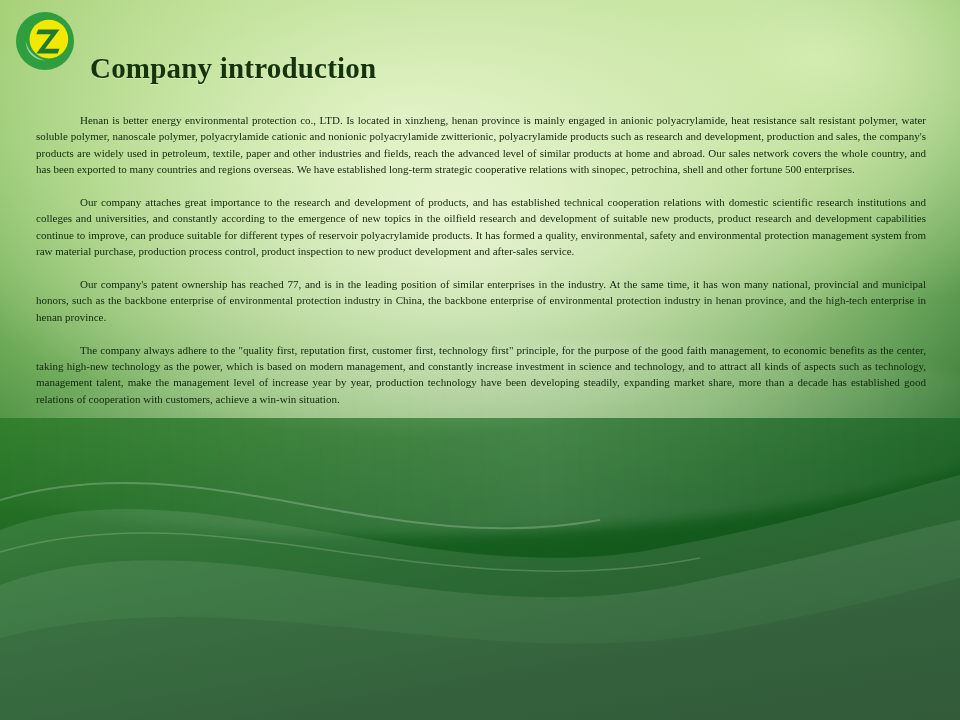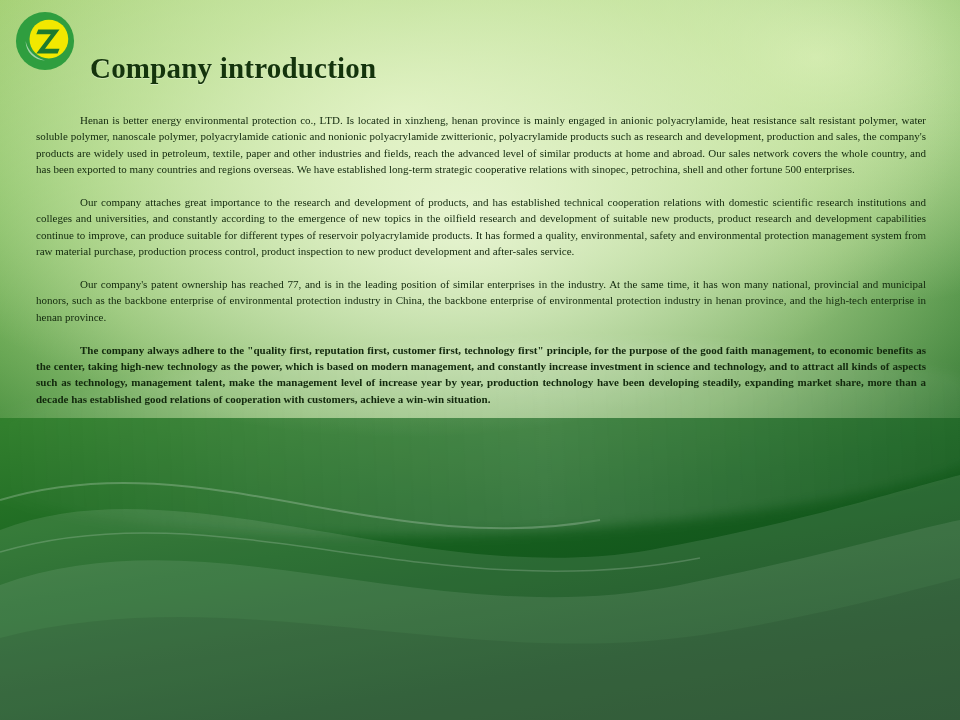"The company always adhere to" .body-text p:last-child { font-weight: bold -> none }
